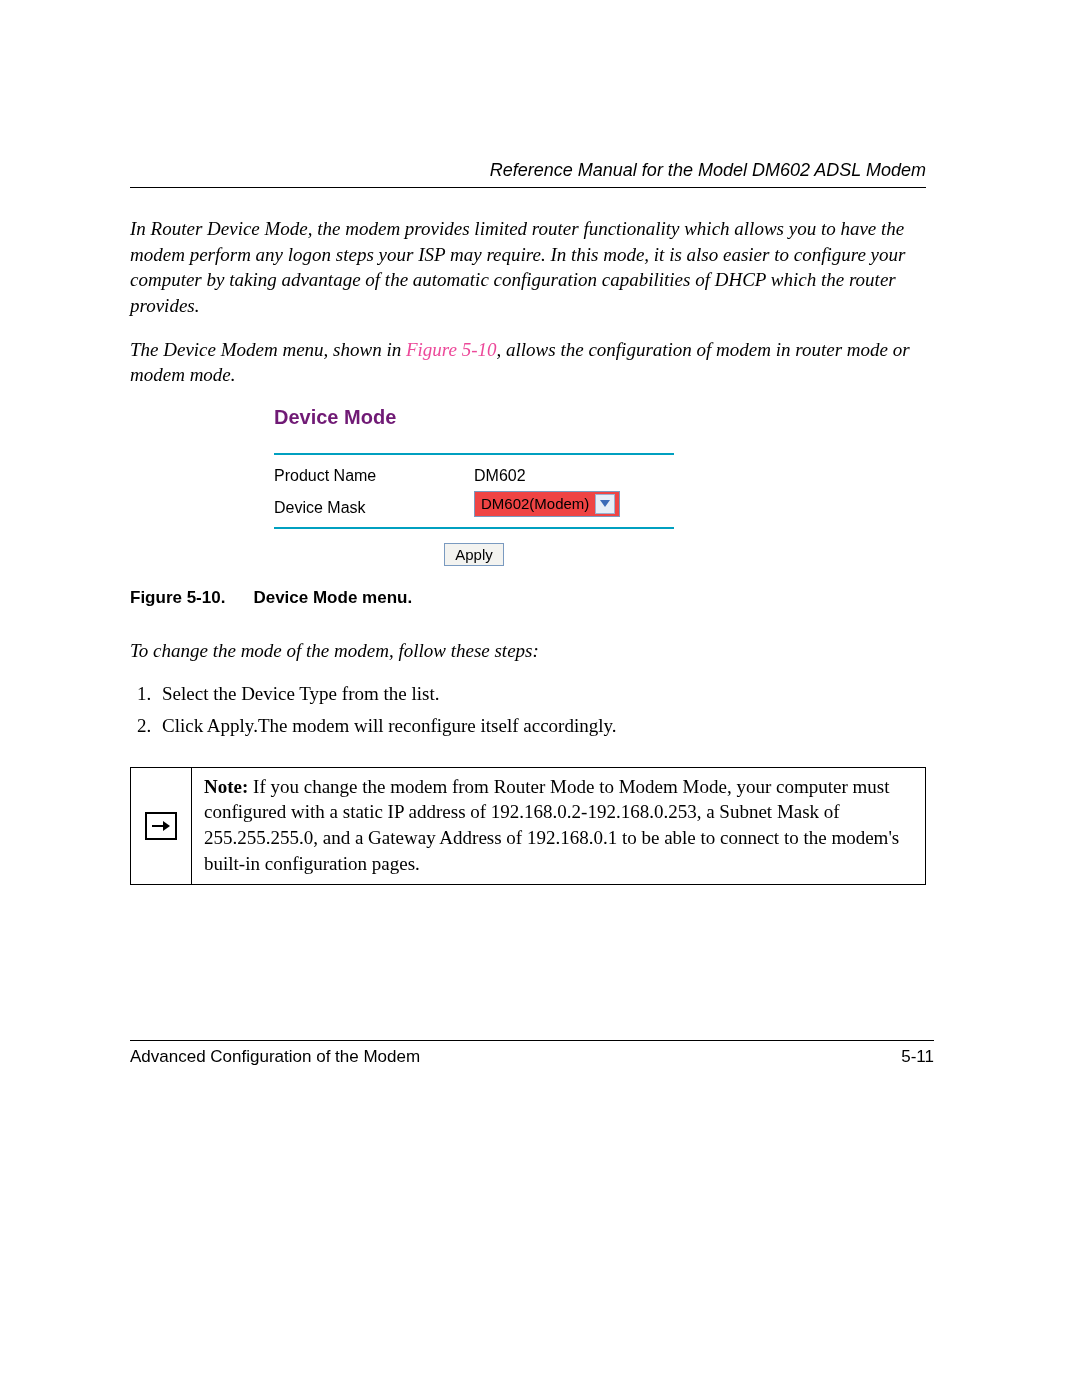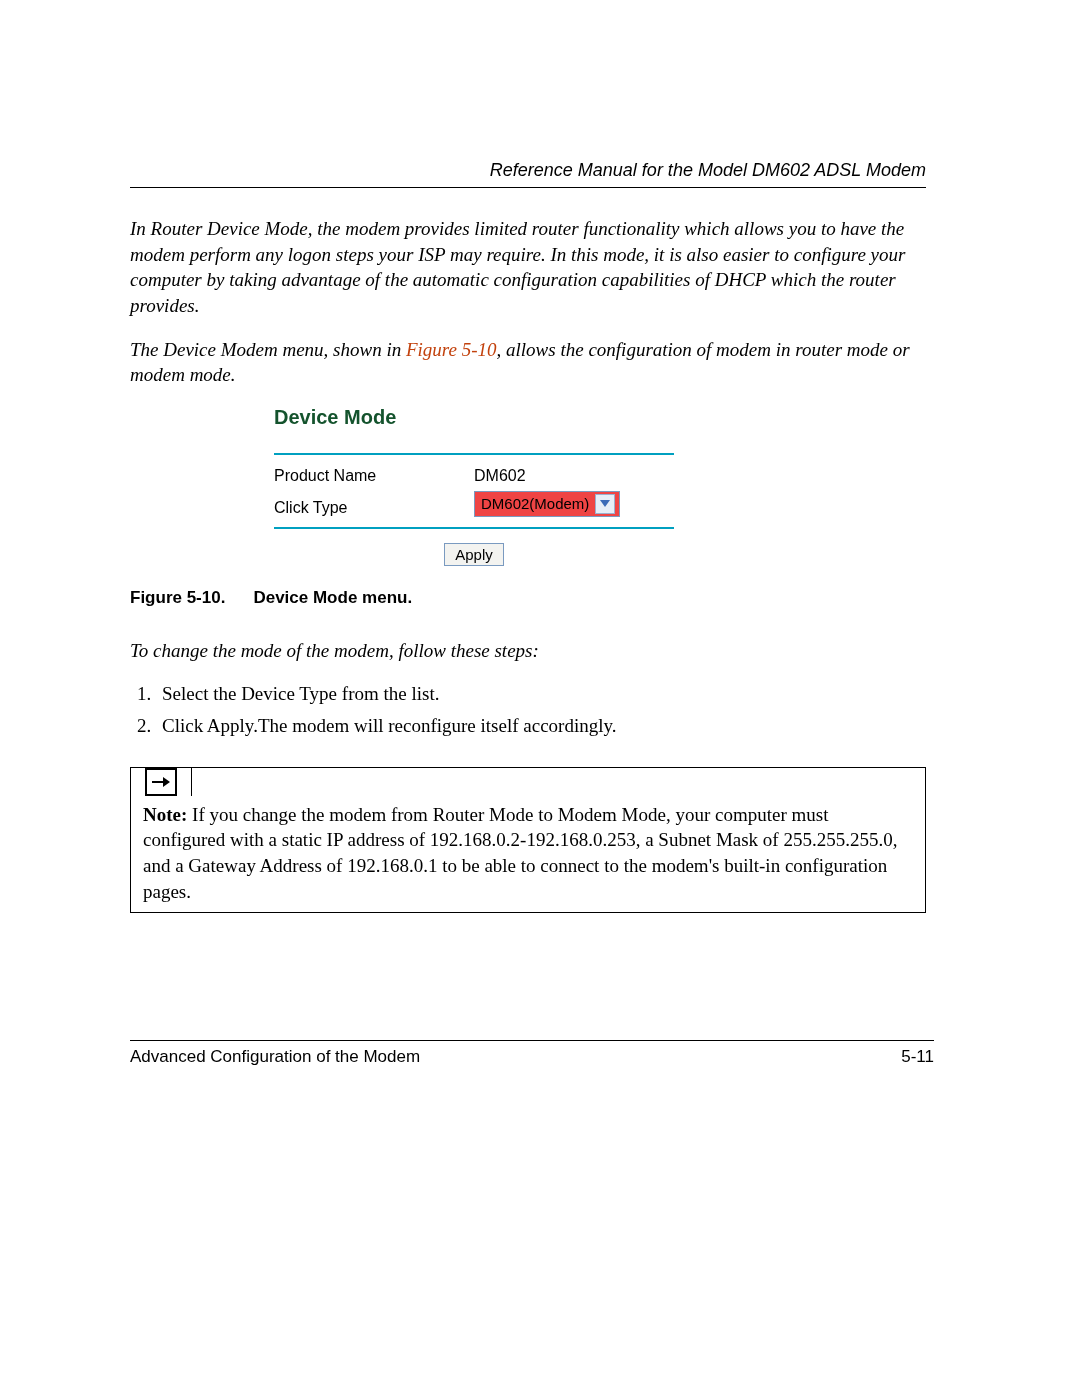"Figure 5-10" .figref { color: #c2410c -> #ec4899 }
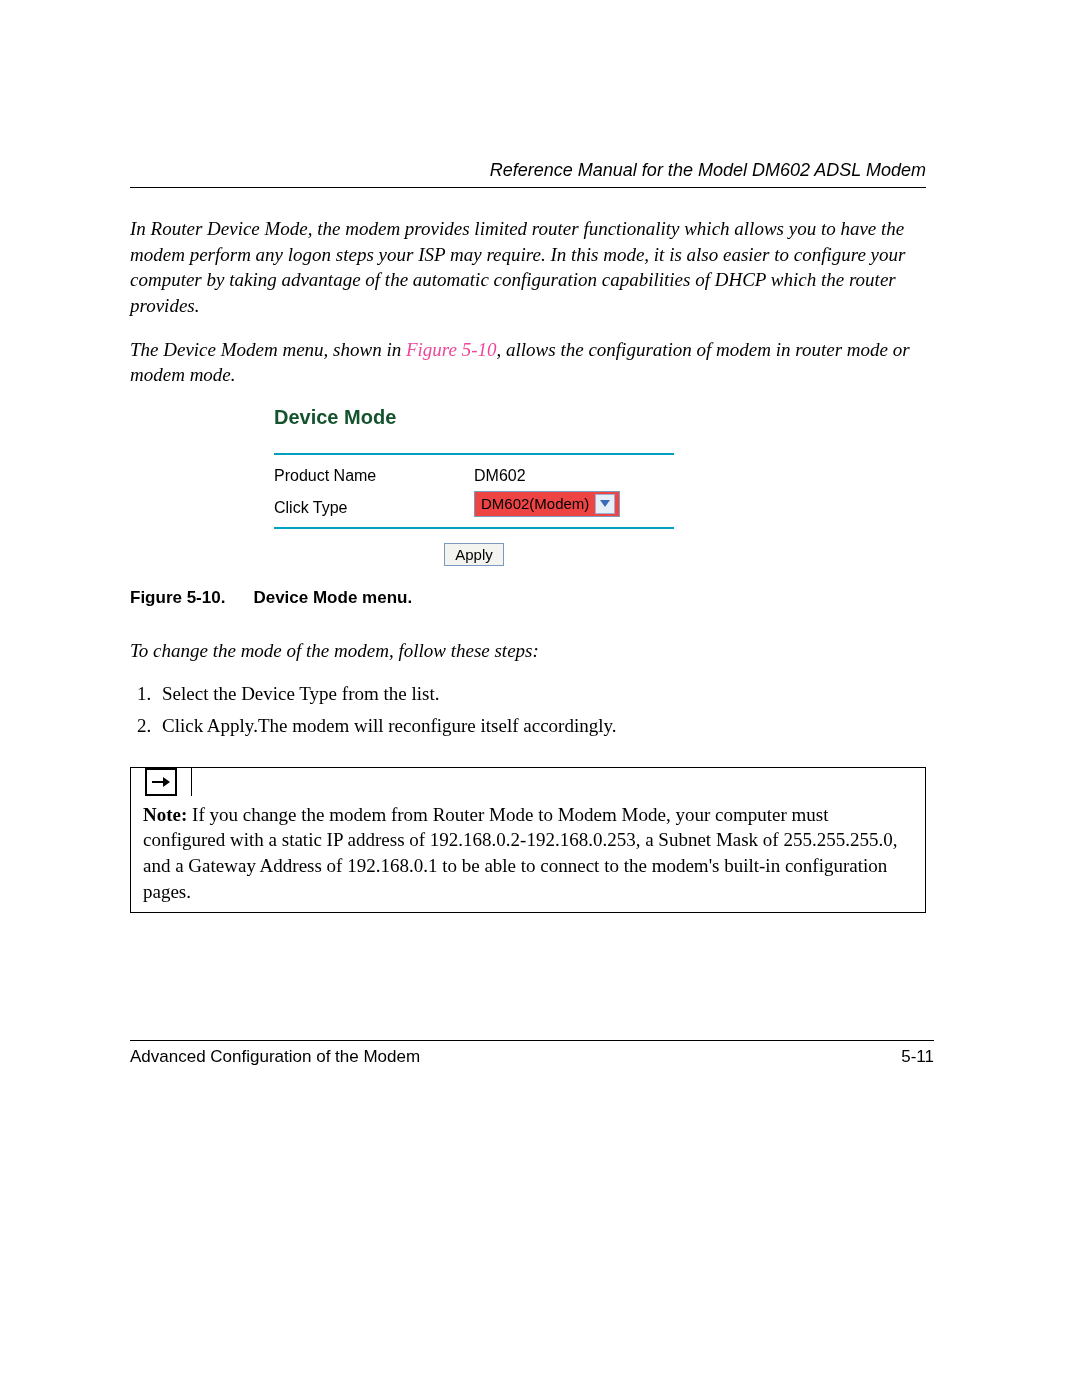"Device Mode" .sshot-title { color: #14532d -> #701a75 }
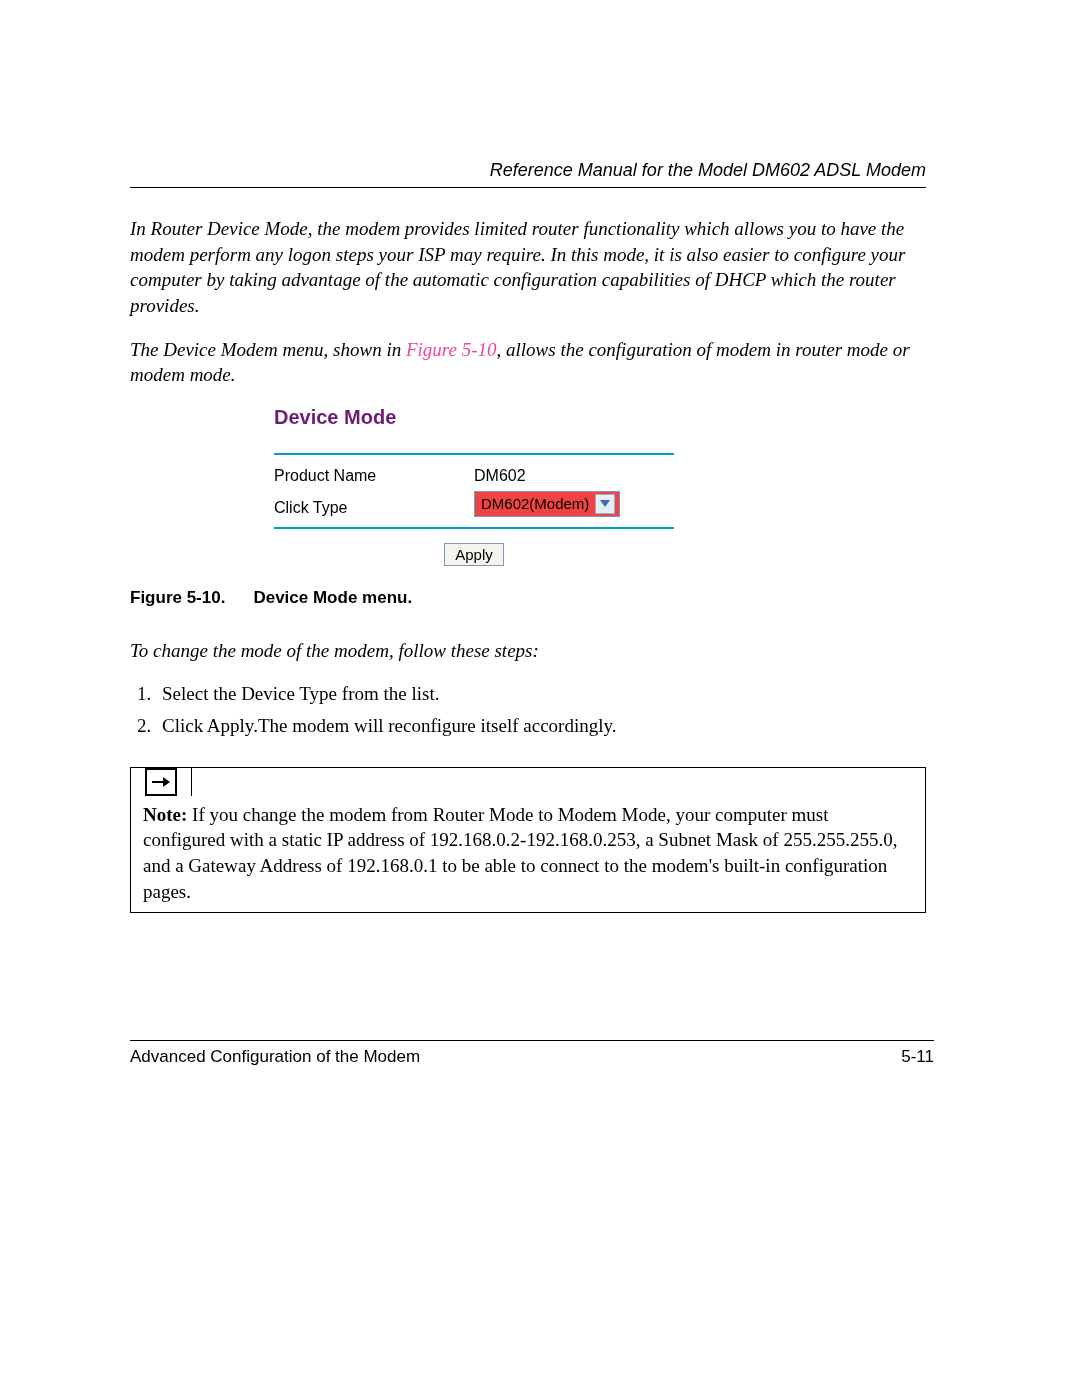"Click Type" span.sshot-label { text: Click Type -> Device Mask }
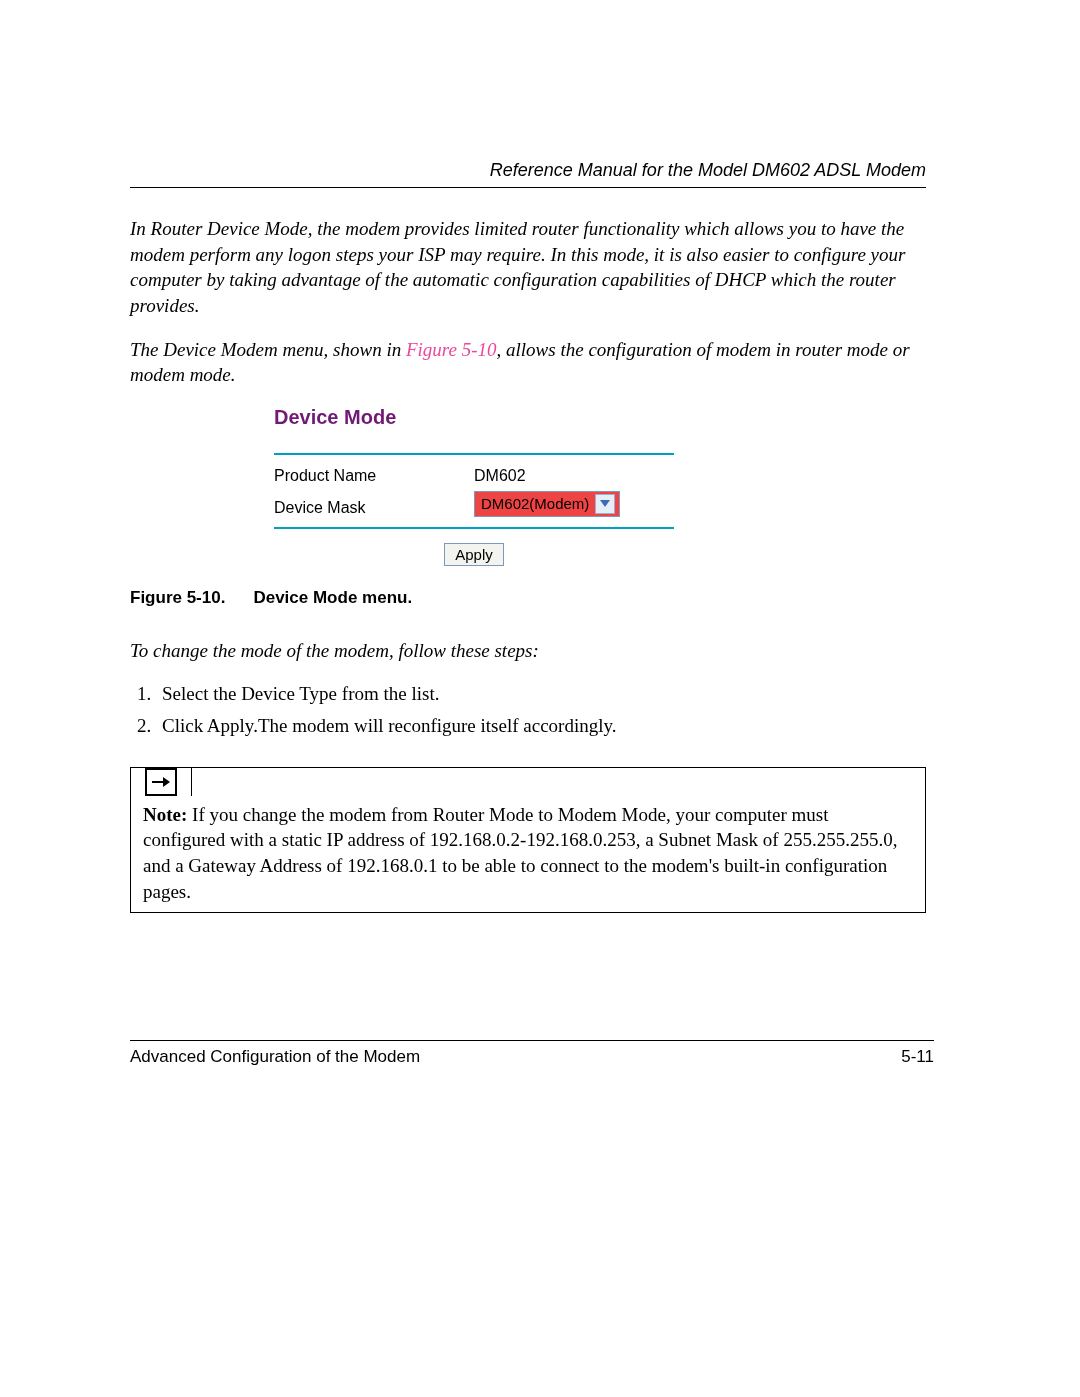"Note: If you change the" .note-box { flex-direction: column -> none }
